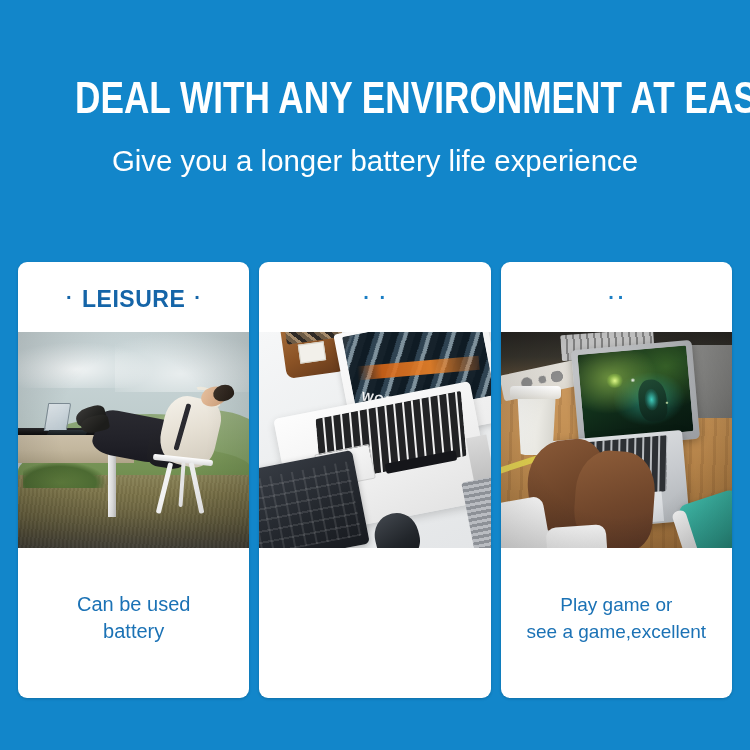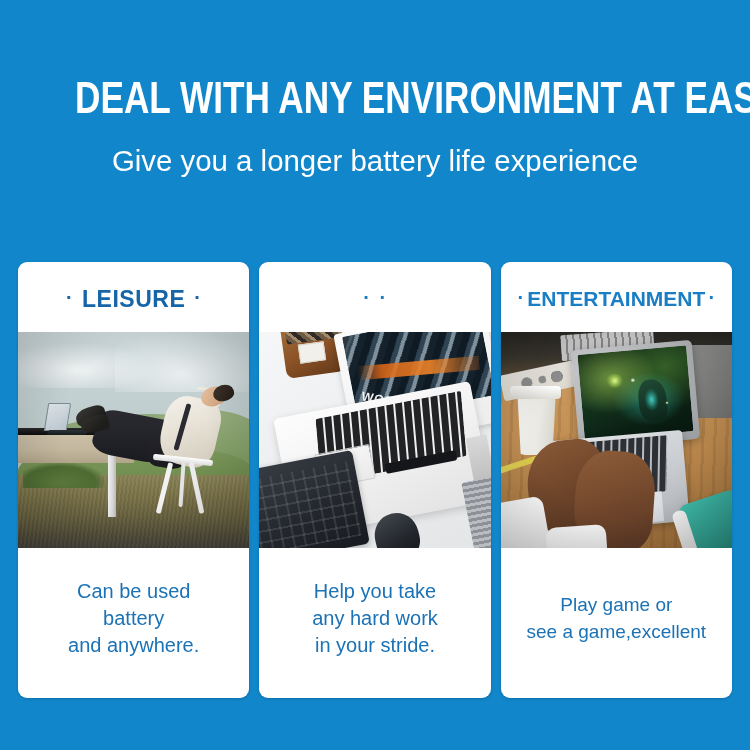"ENTERTAINMENT" span { html: <span>ENTERTAINMENT</span> -> none }
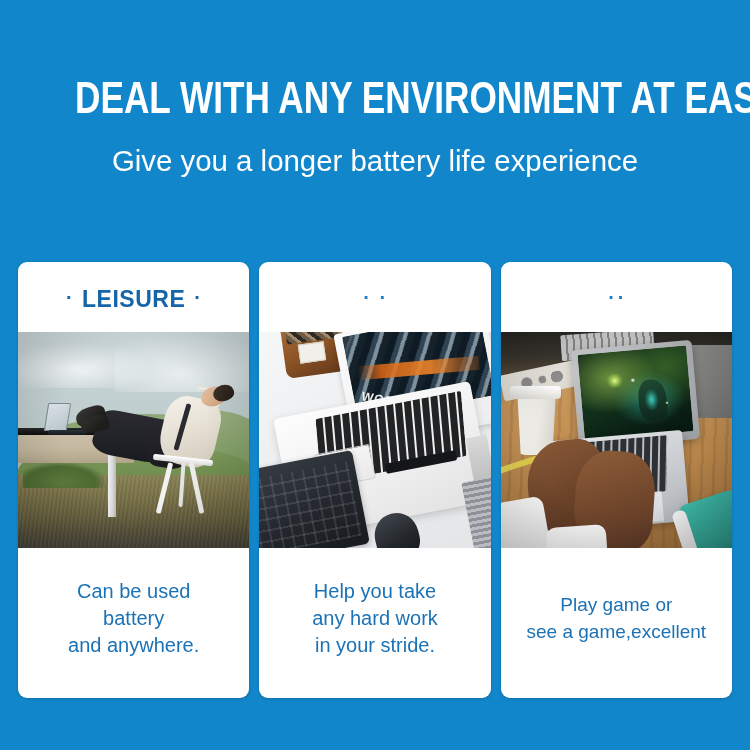"Help you take" div.card-caption { html: <div> <span>Help you take</span> <span>any hard work</span> <span>in your stride.</span> </div> -> none }
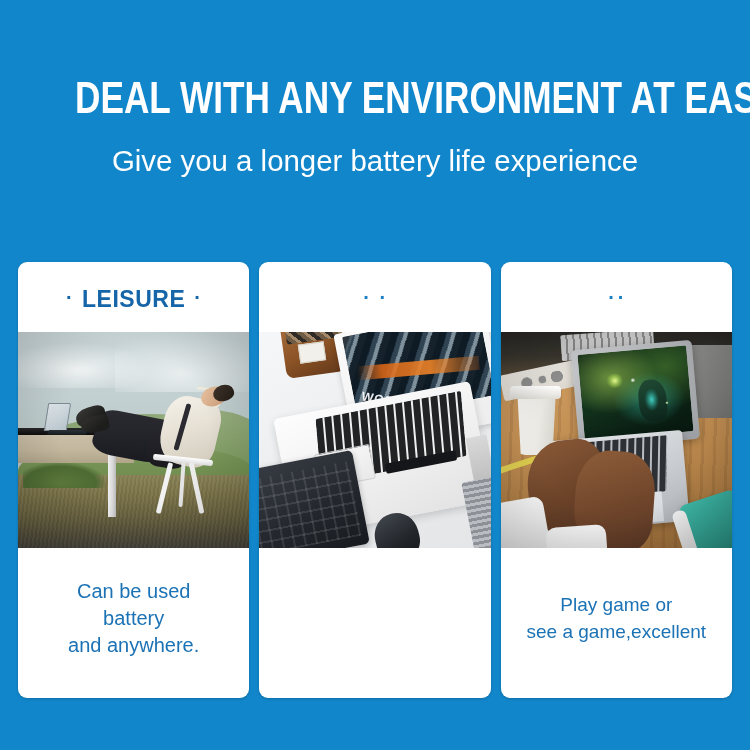"and anywhere." span { html: <span>and anywhere.</span> -> none }
